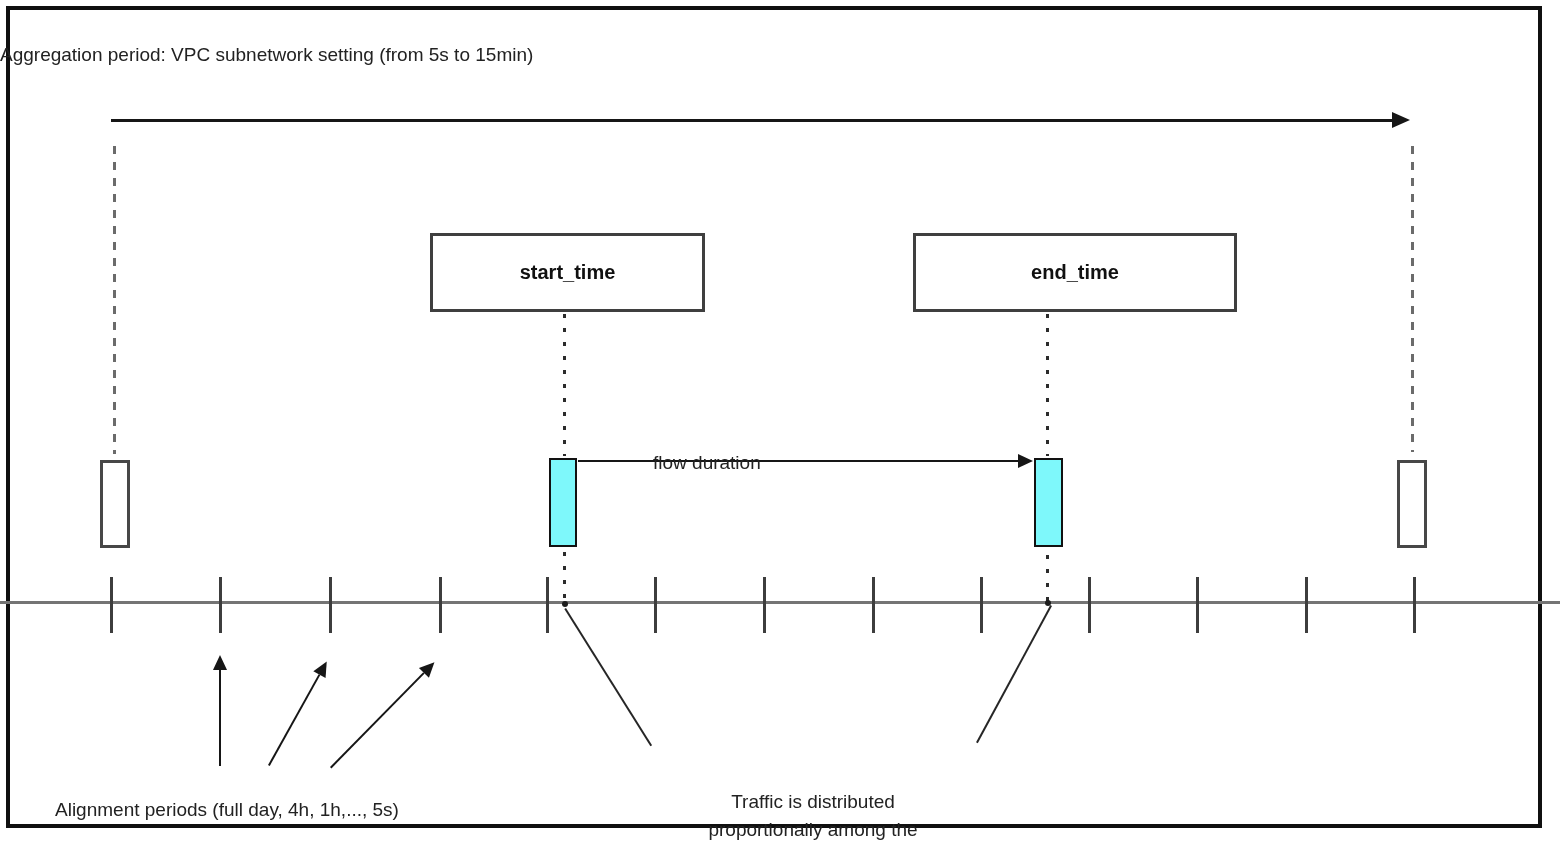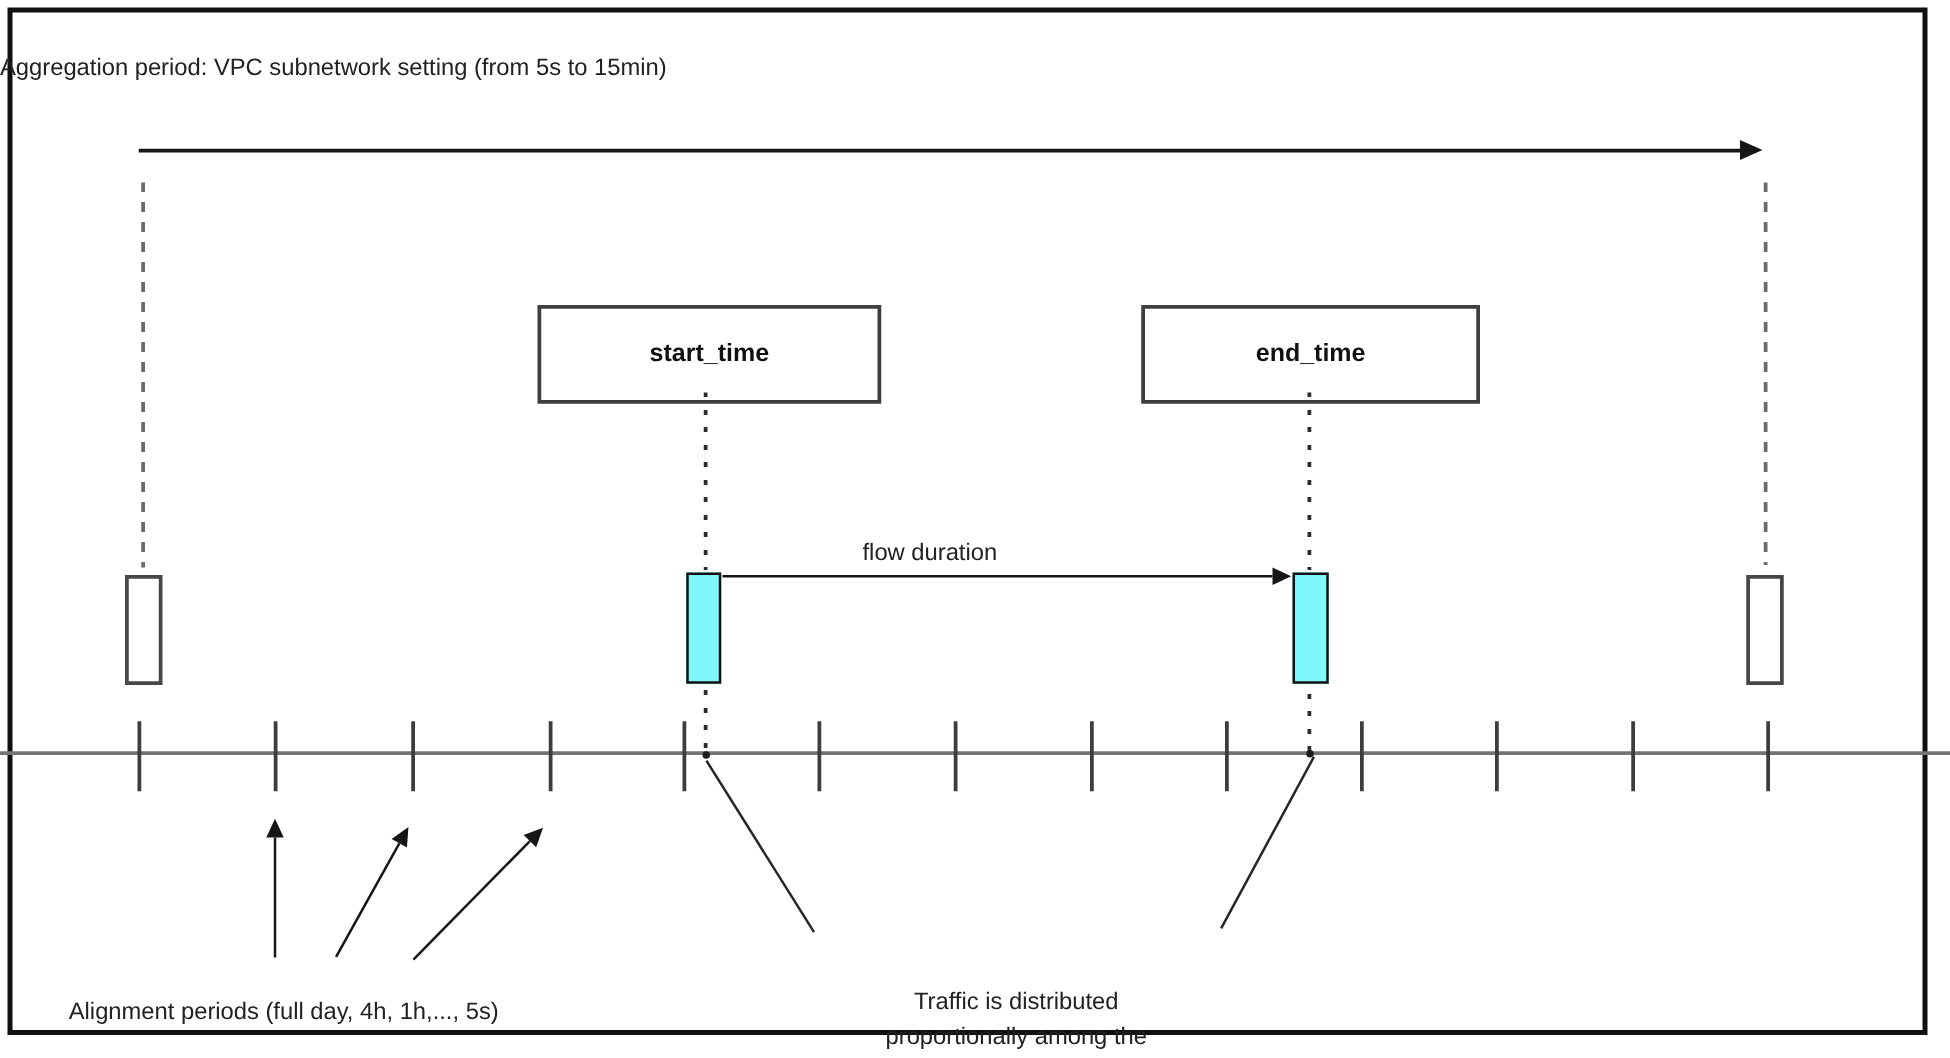"start_time" .node-box { margin-top: 11px -> none }
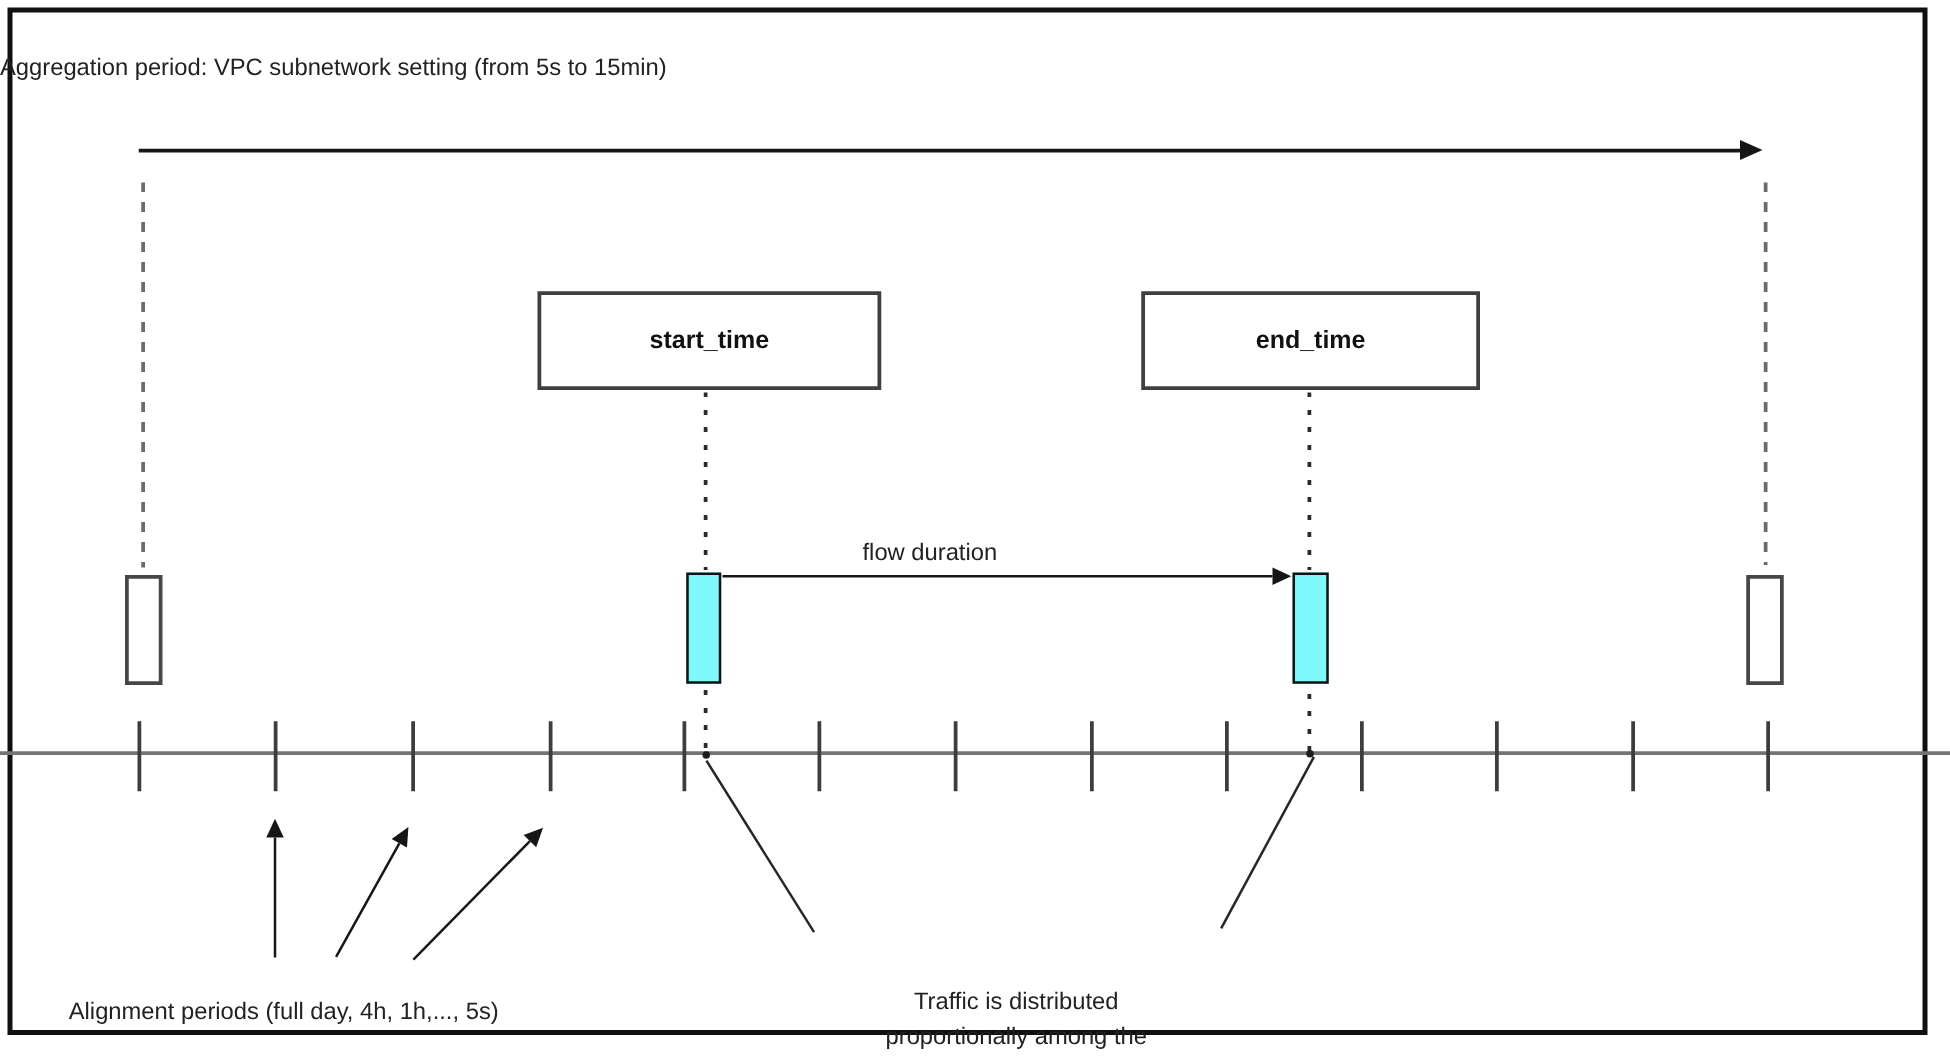"end_time" div.abs { width: 271px -> 324px }
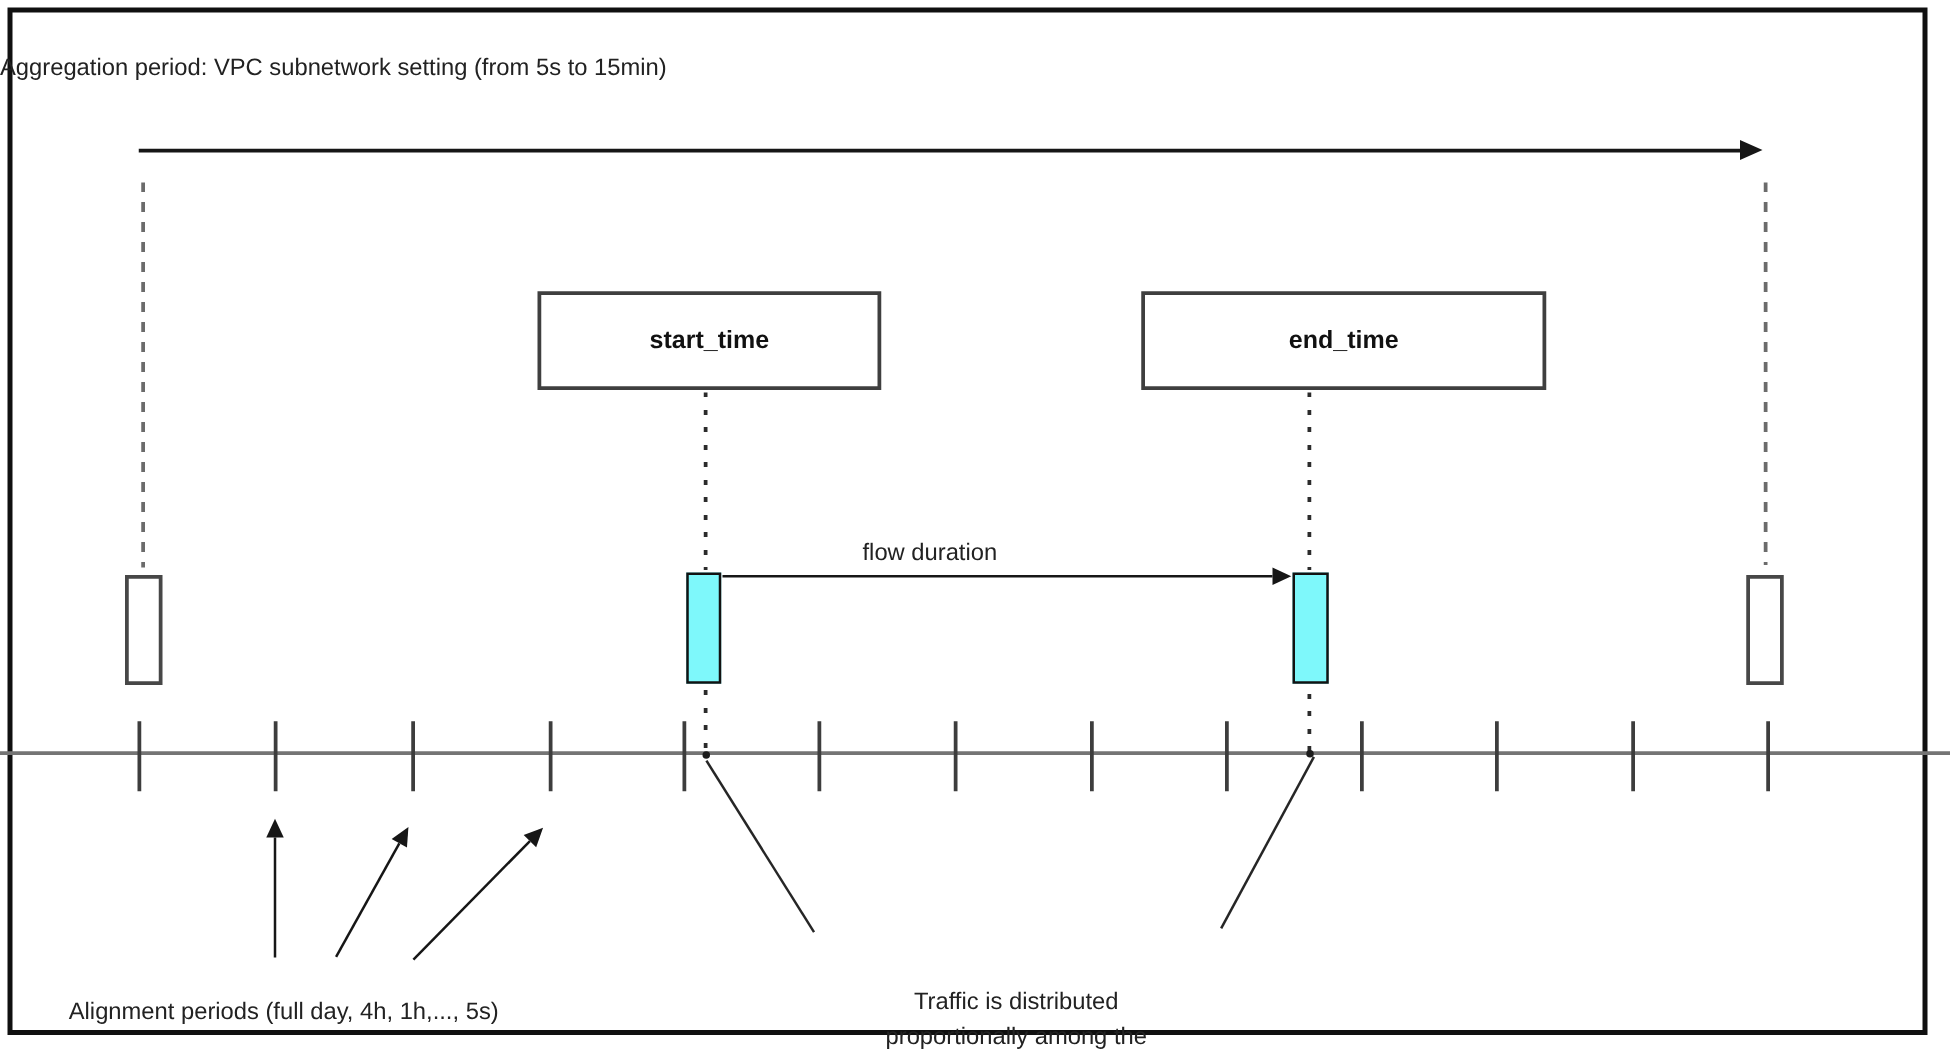"flow duration" div.abs { margin-left: 37px -> none; top: 432px -> 452px }
